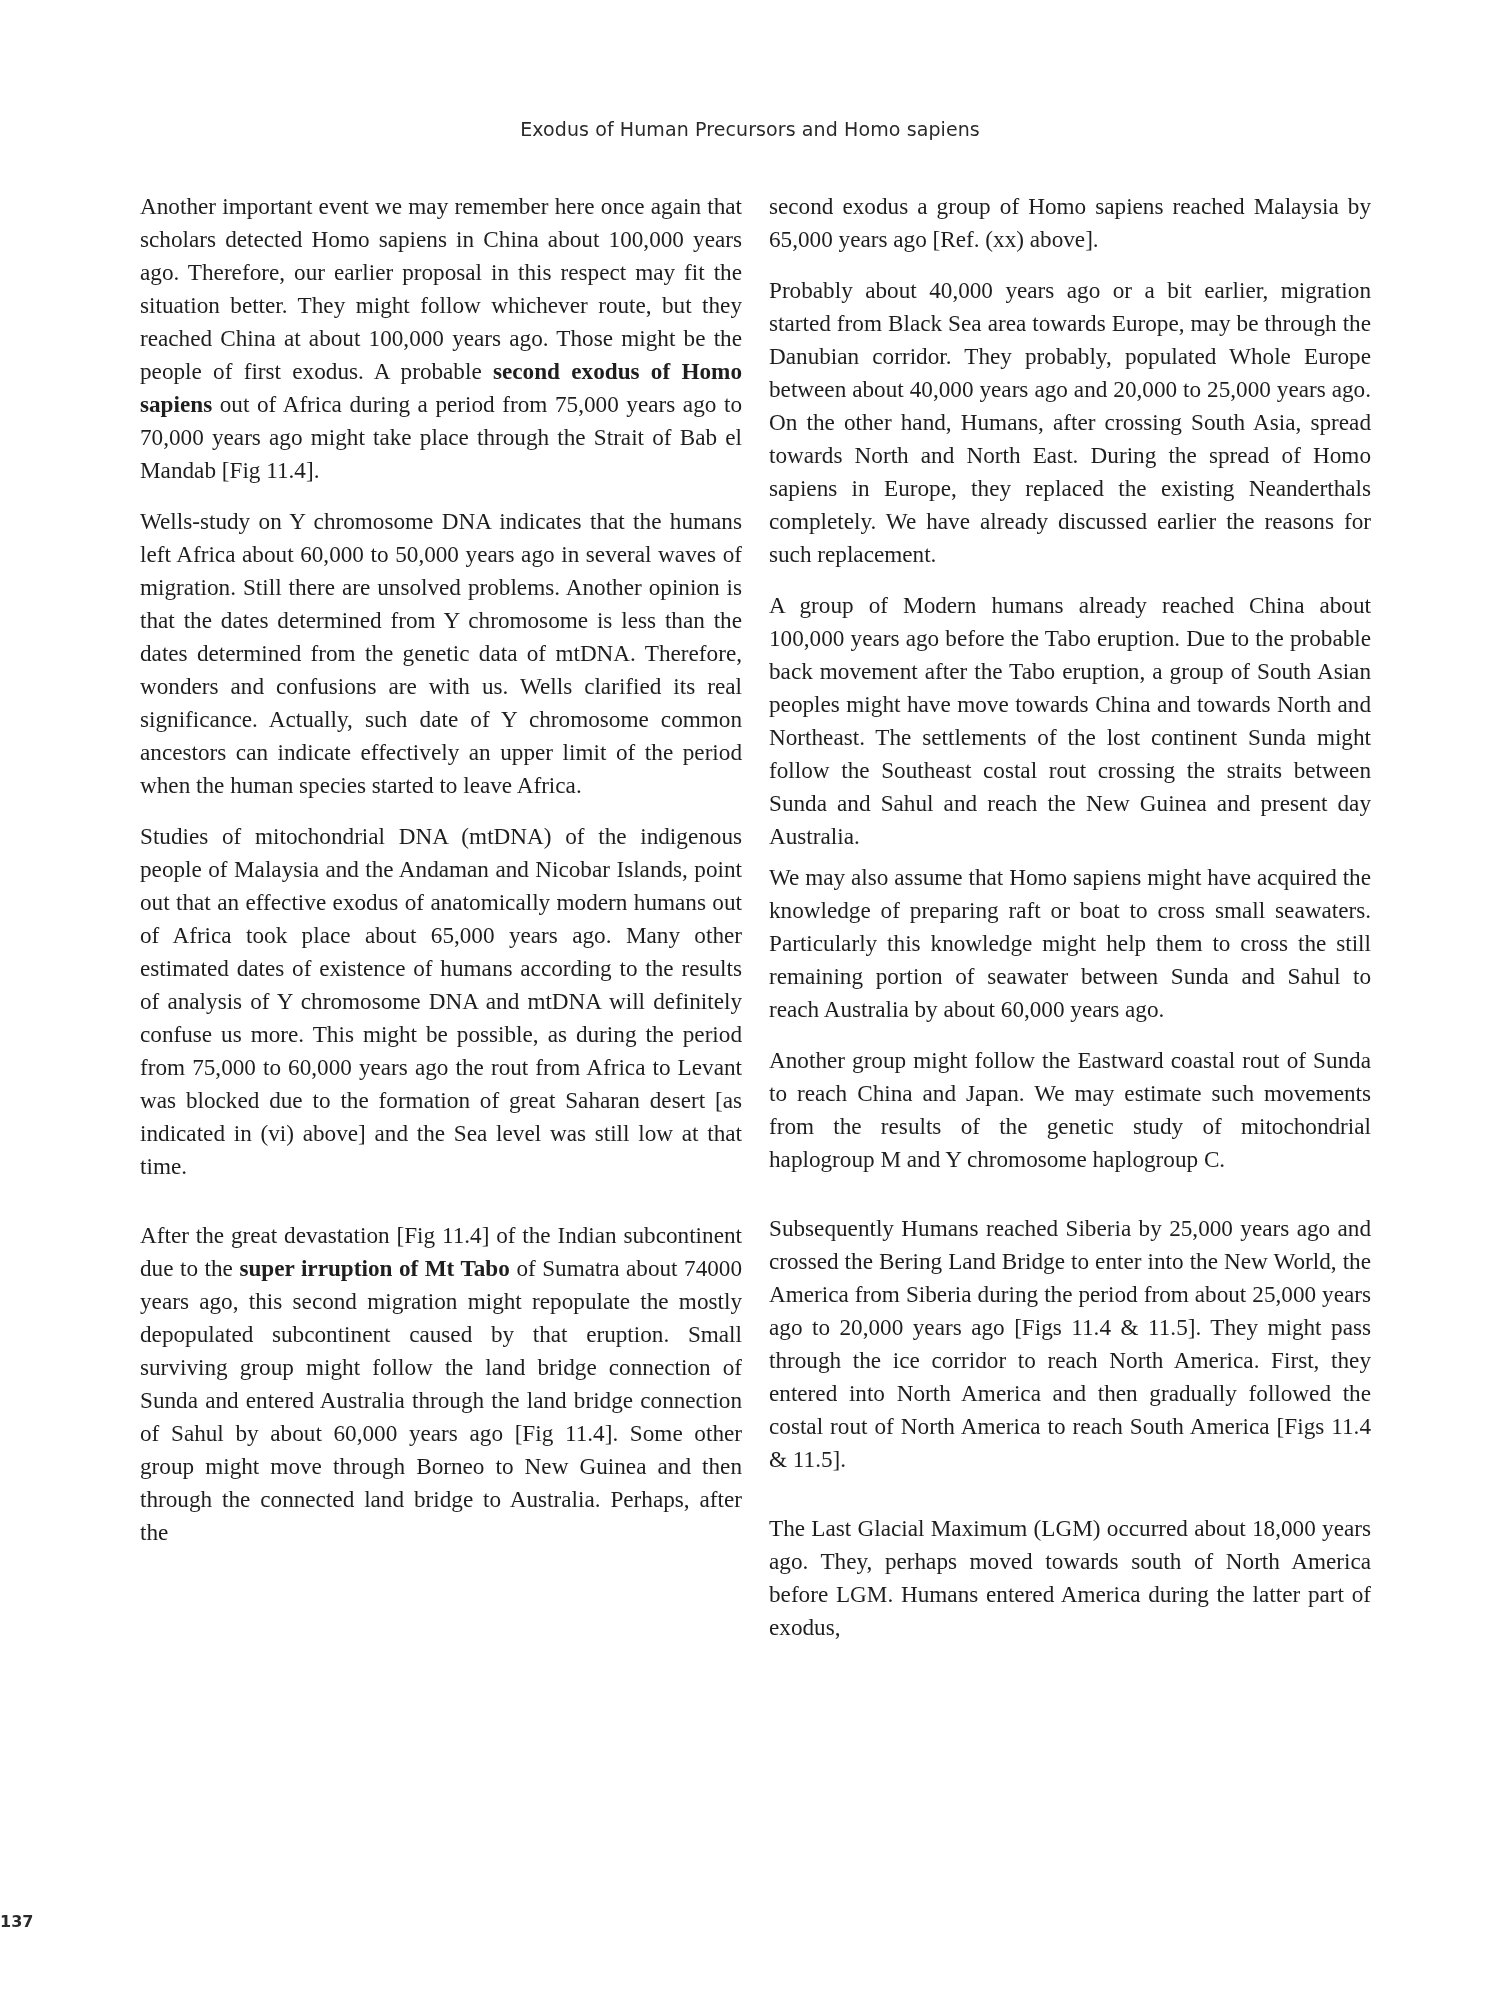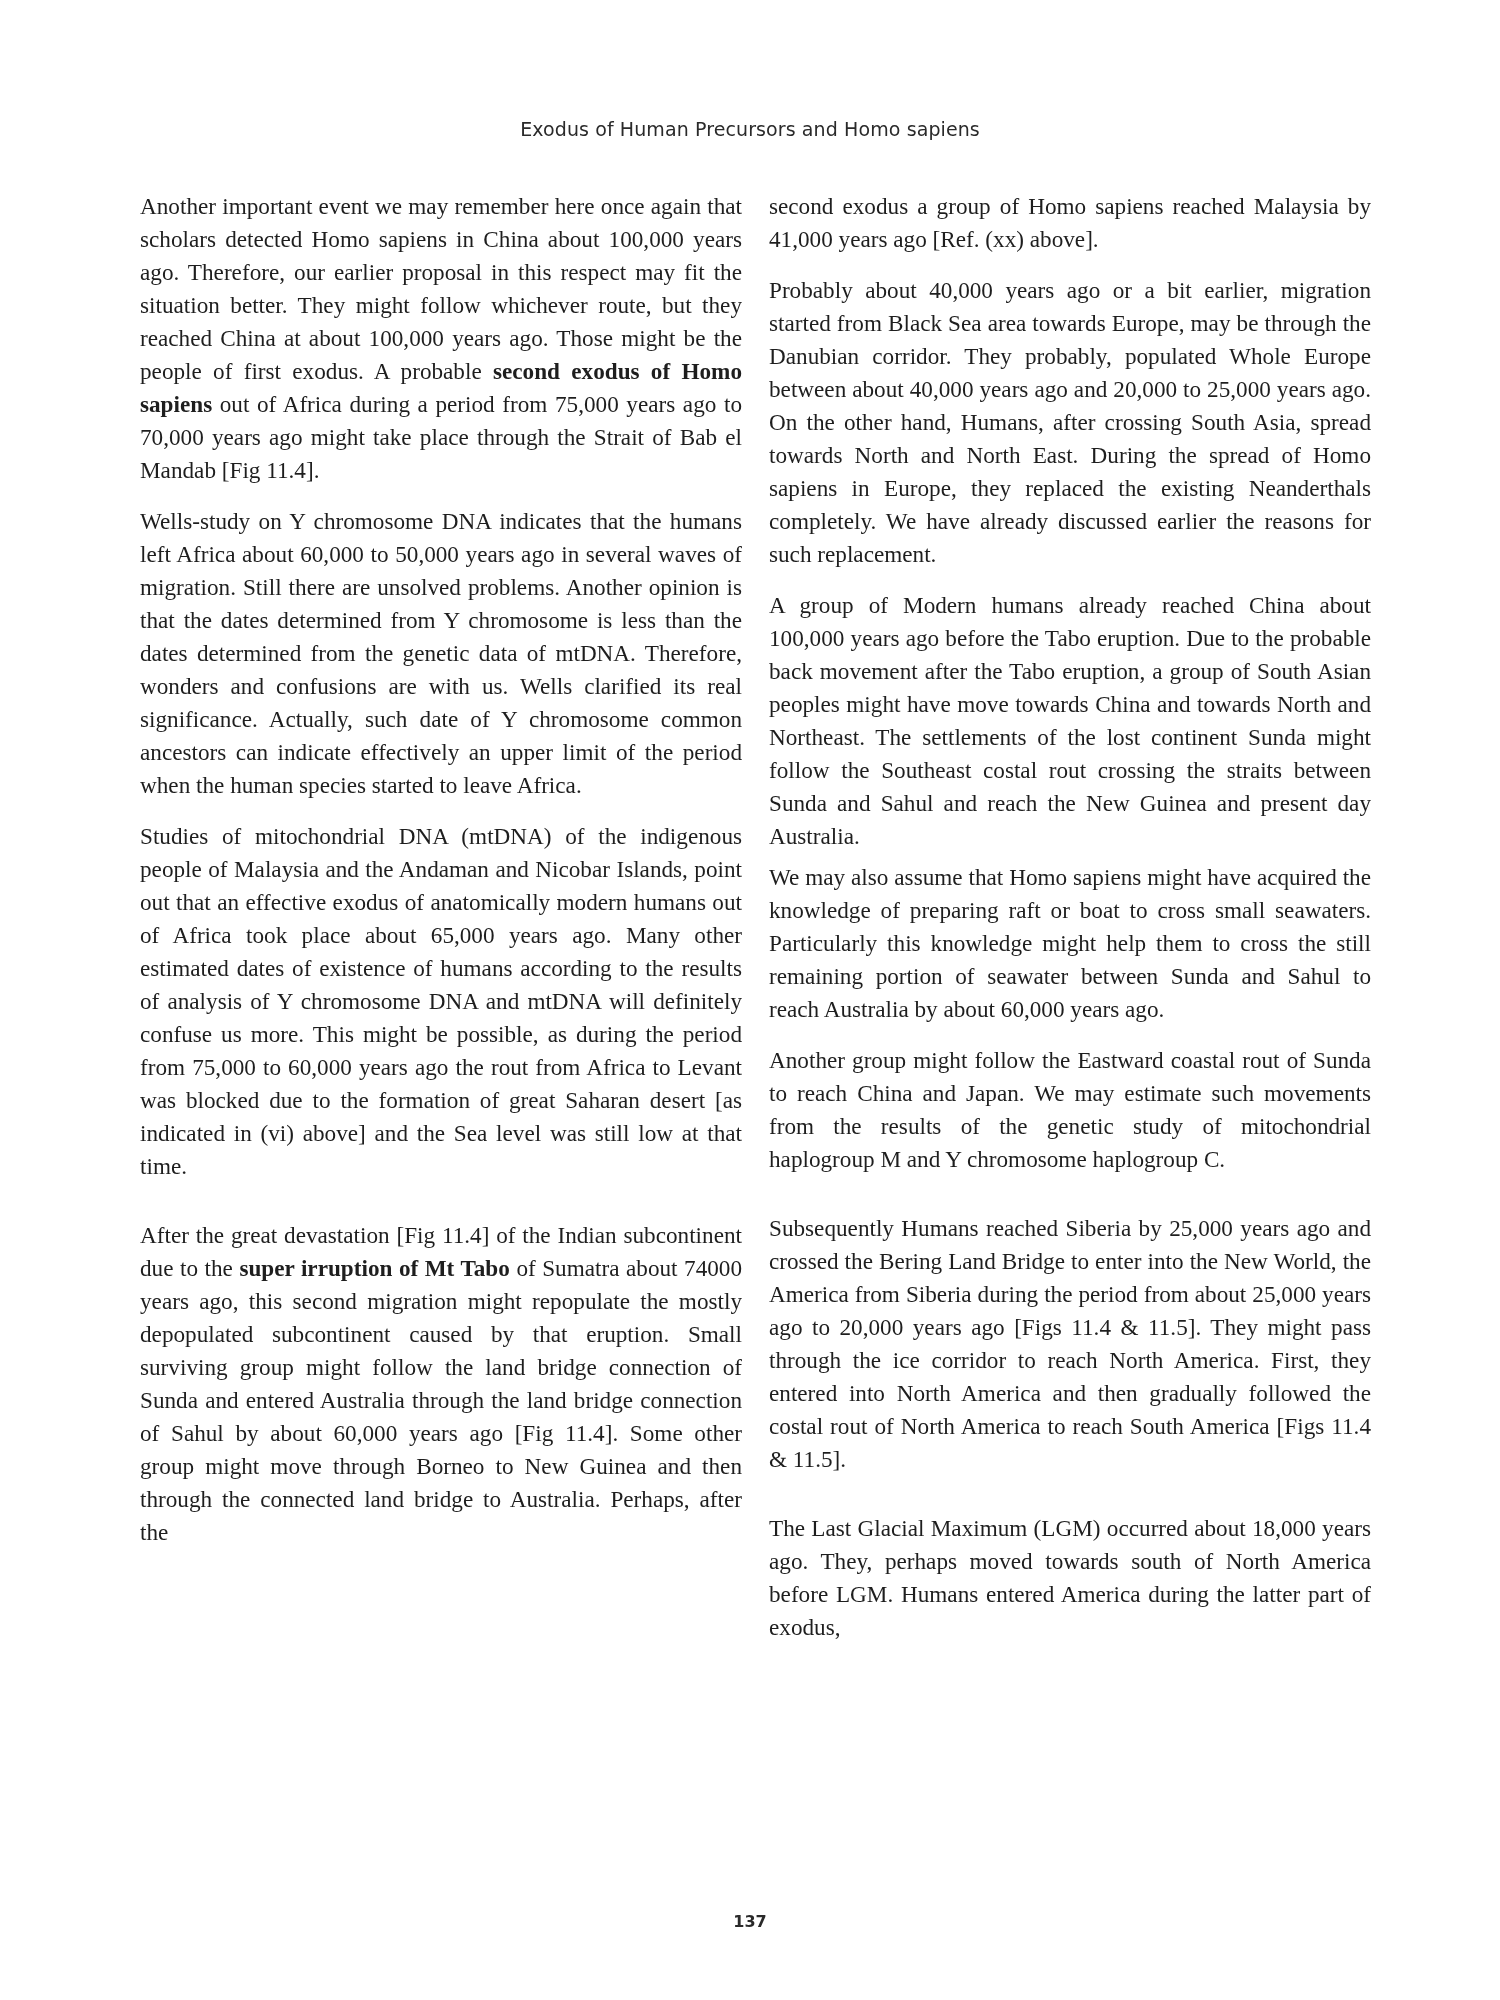"second exodus a group of" p { text: 41,000 -> 65,000 }
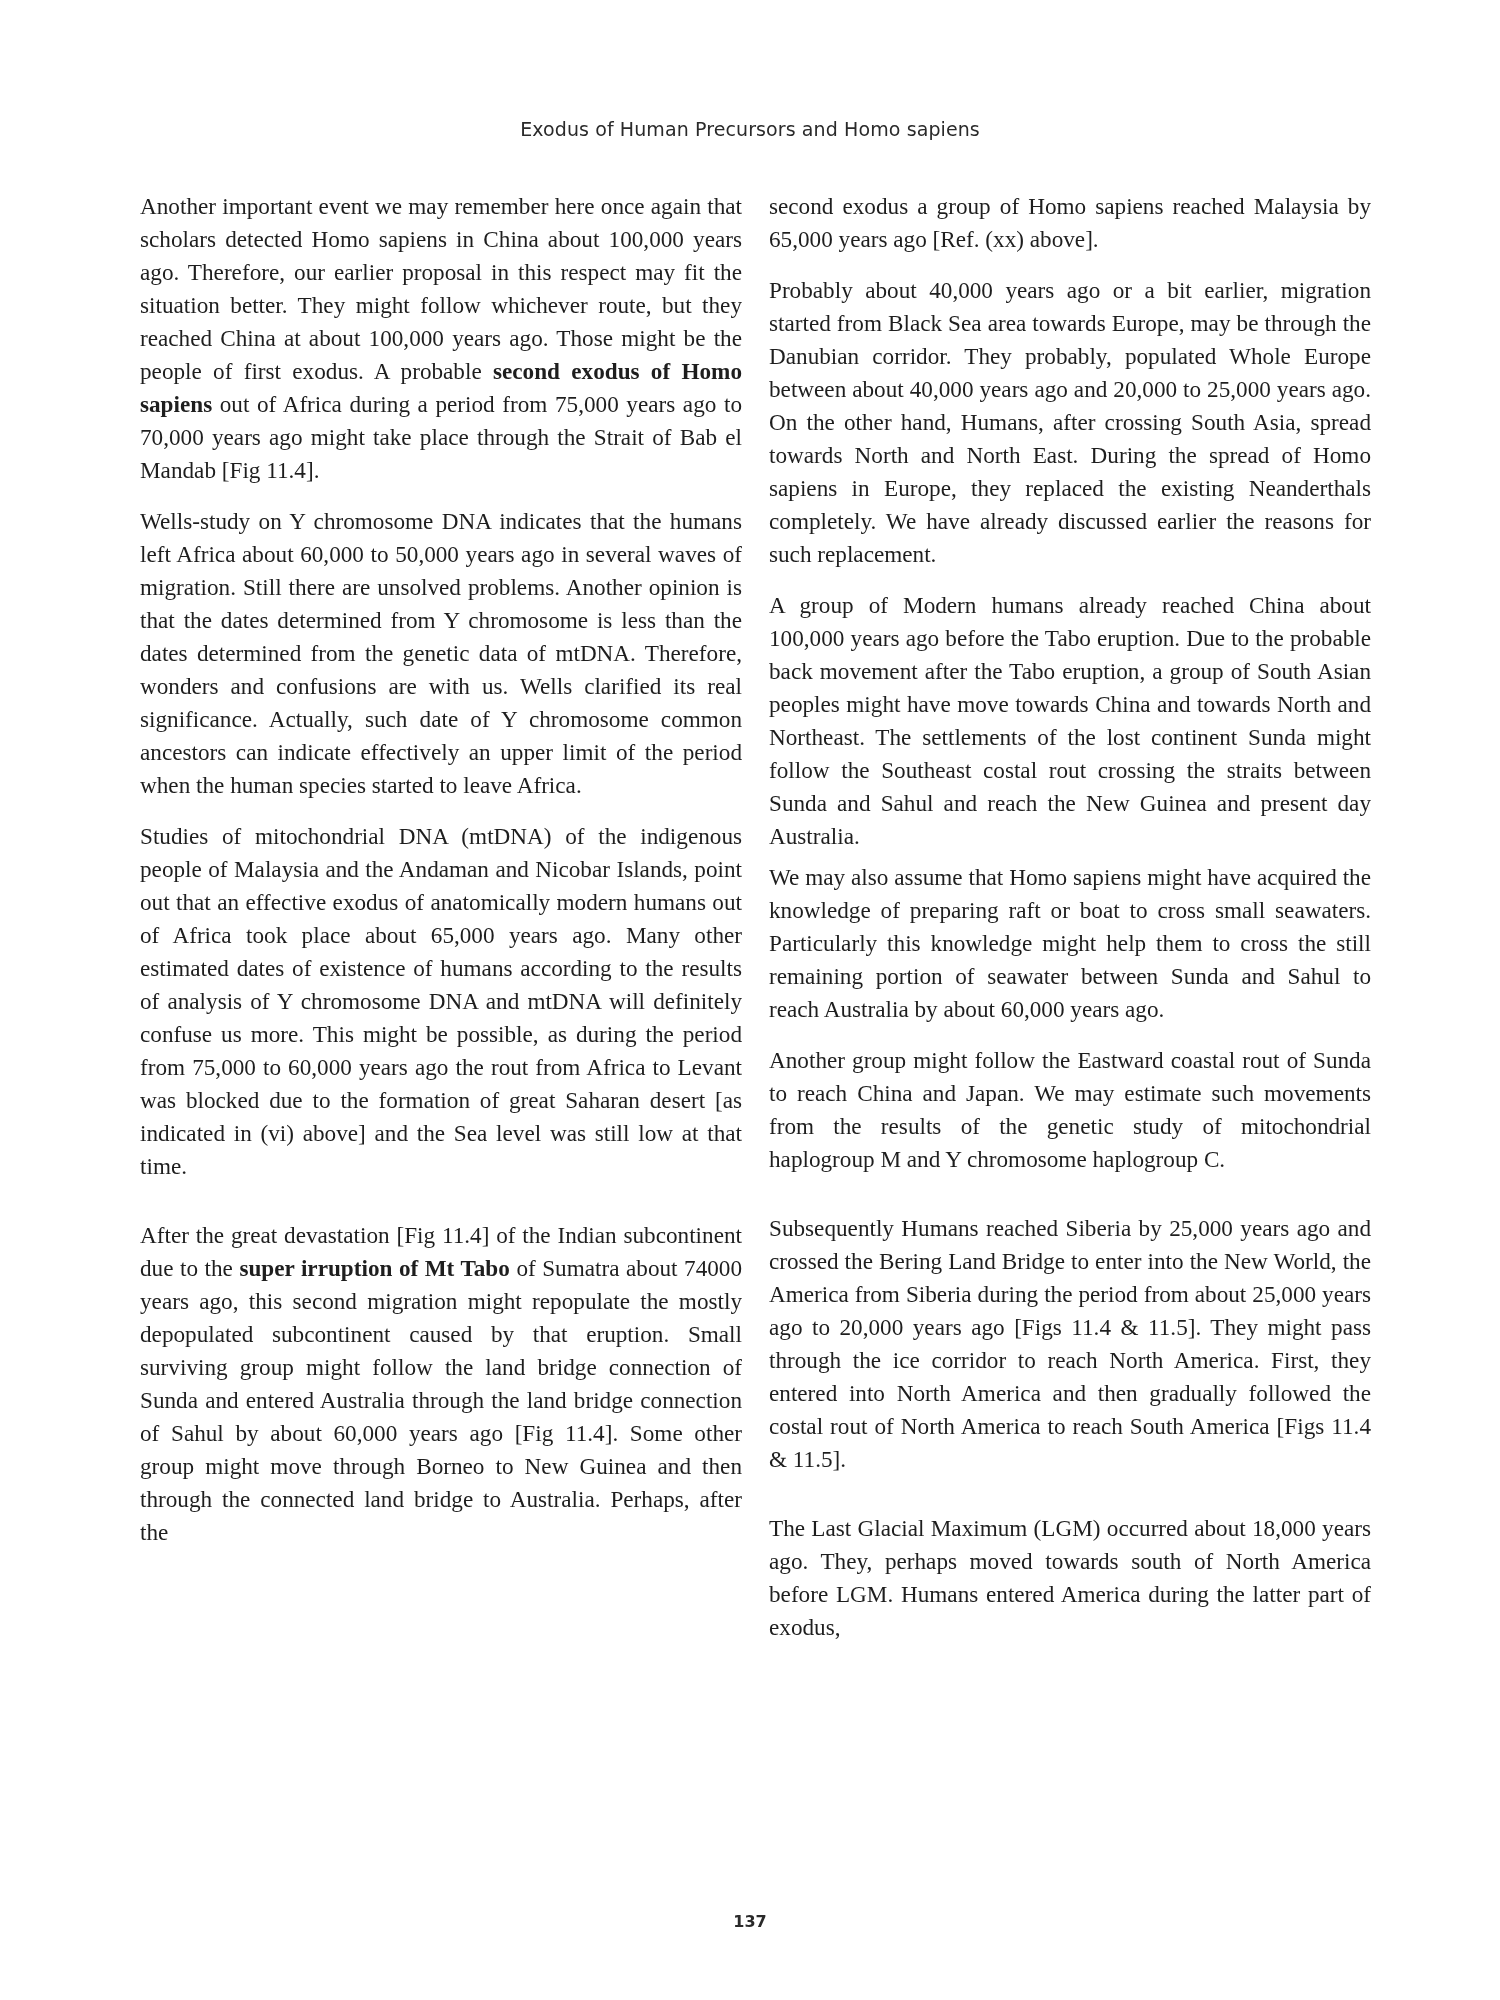"137" .page-number { text-align: center -> left }
